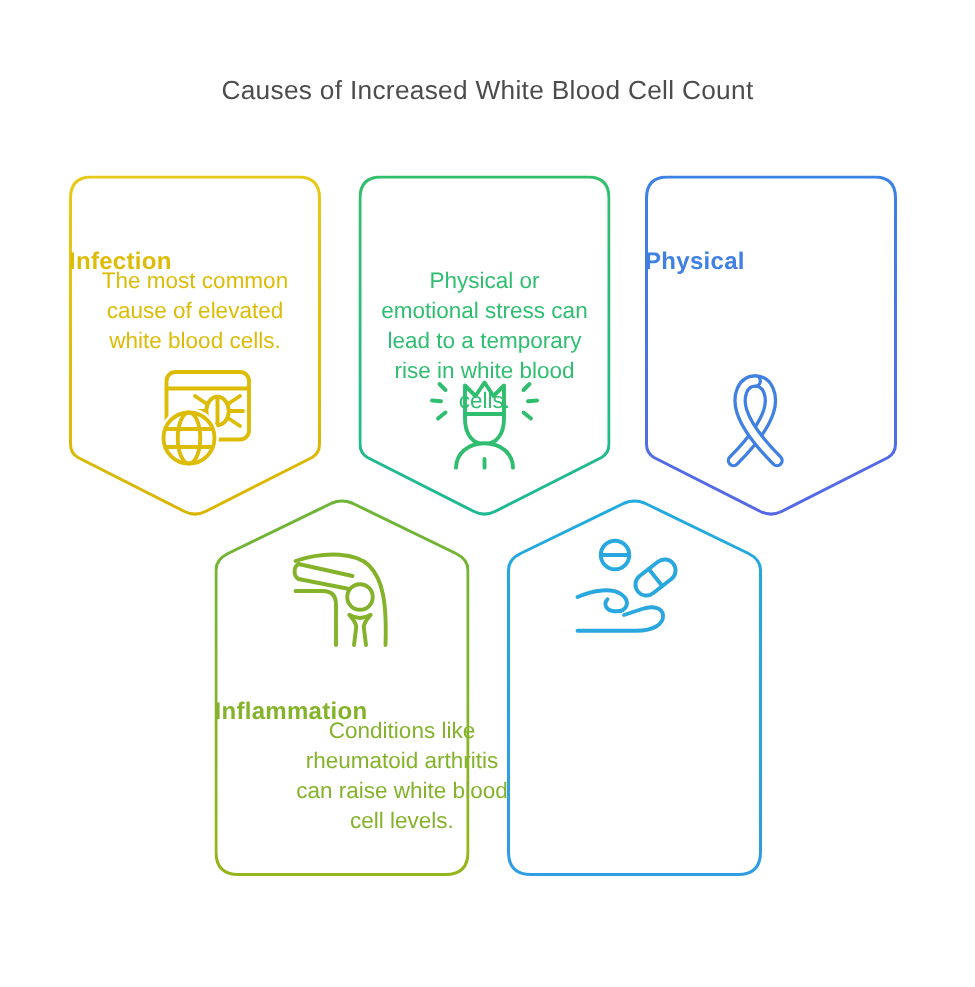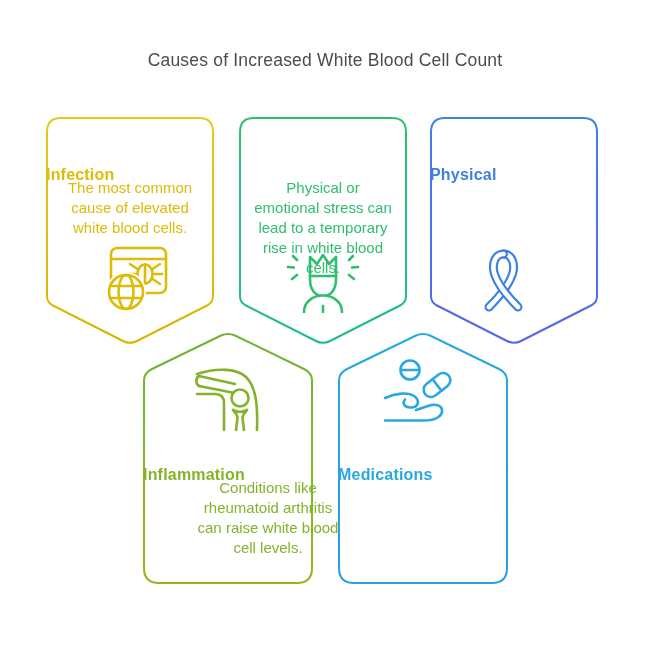"Medications" div.card-title { html: <div>Medications</div> -> none }
